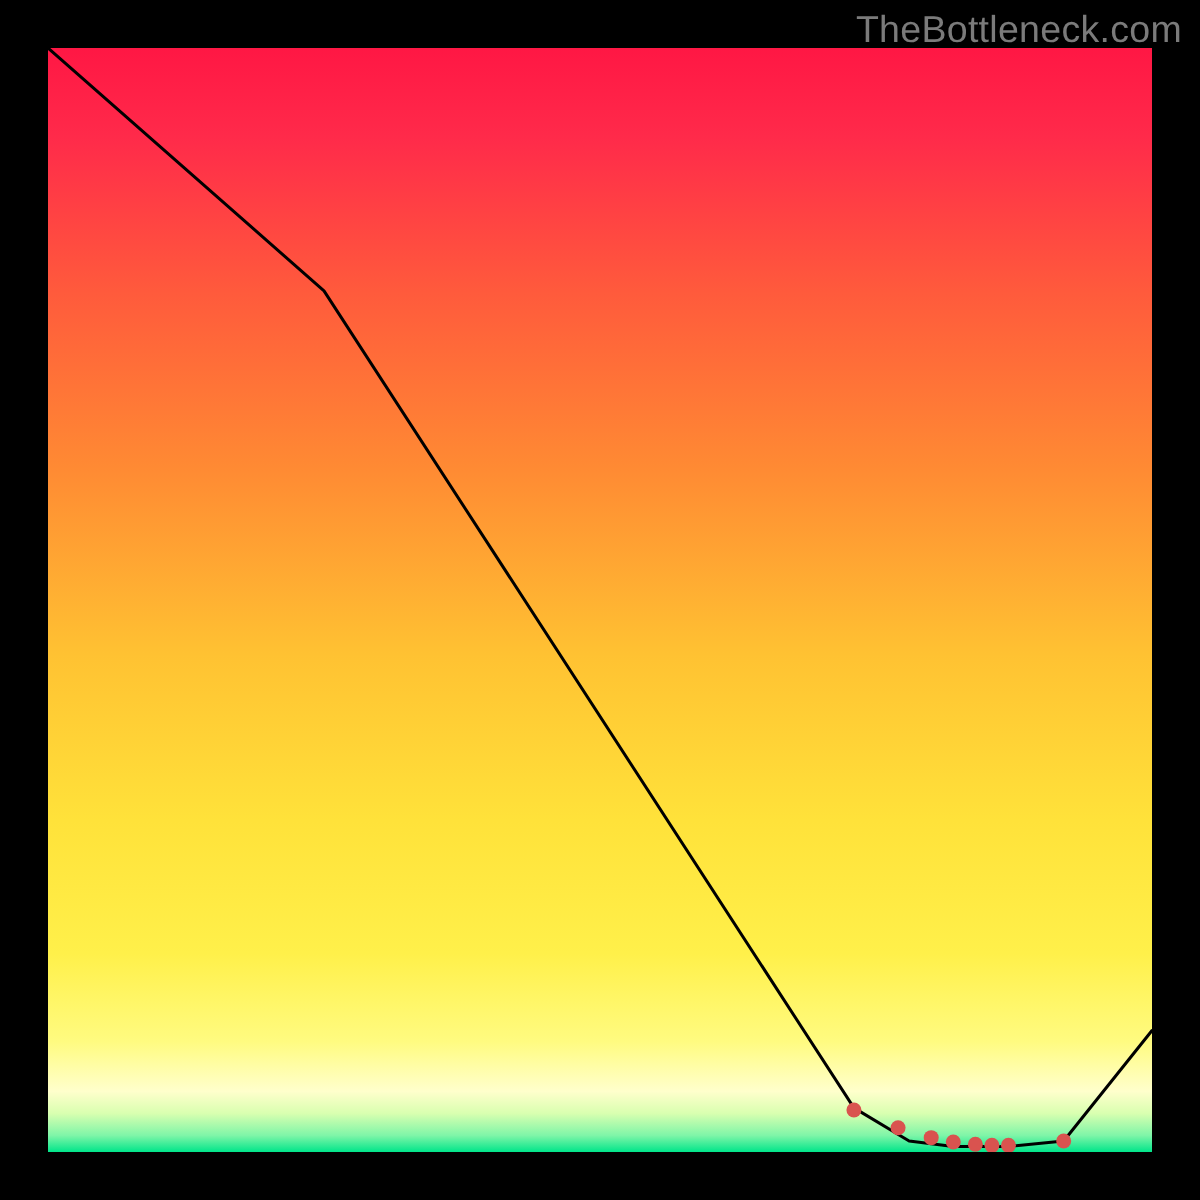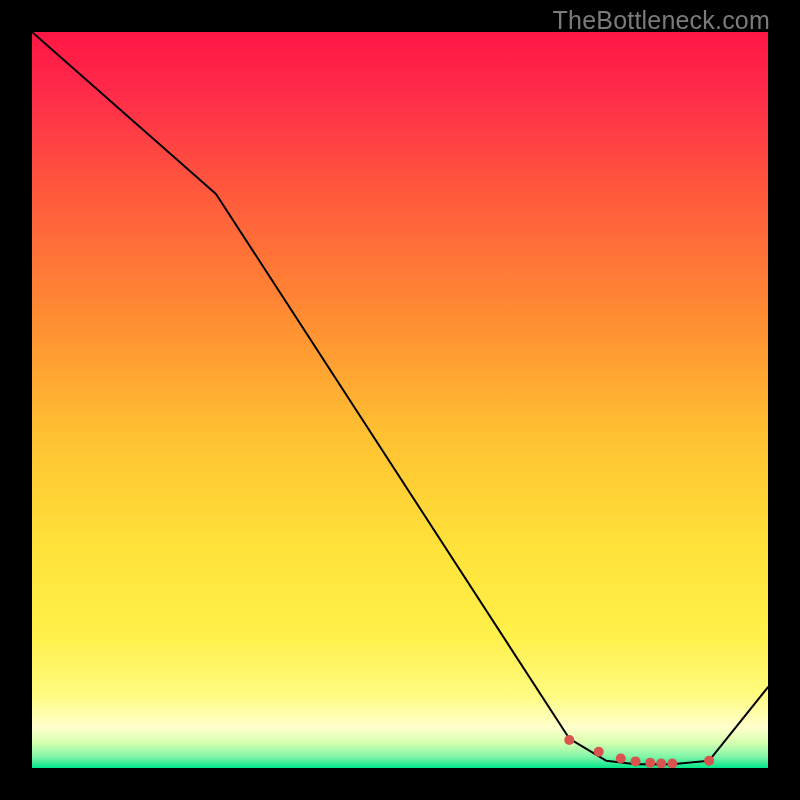"TheBottleneck.com" .watermark { right: 30px -> 12px }
